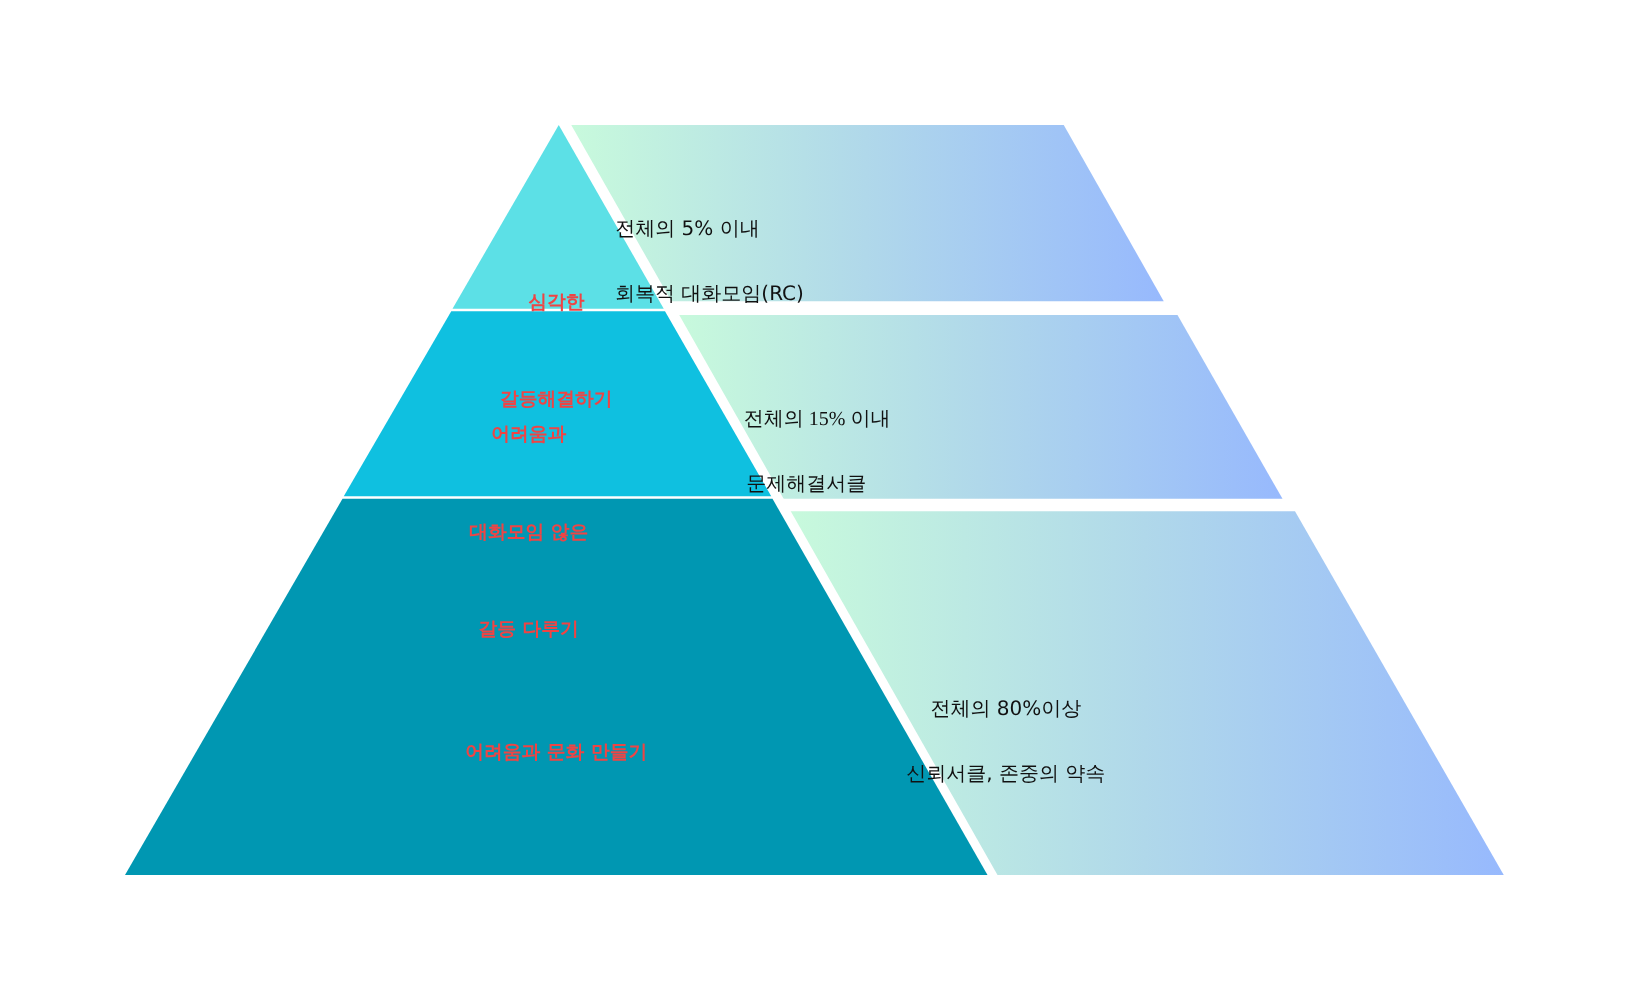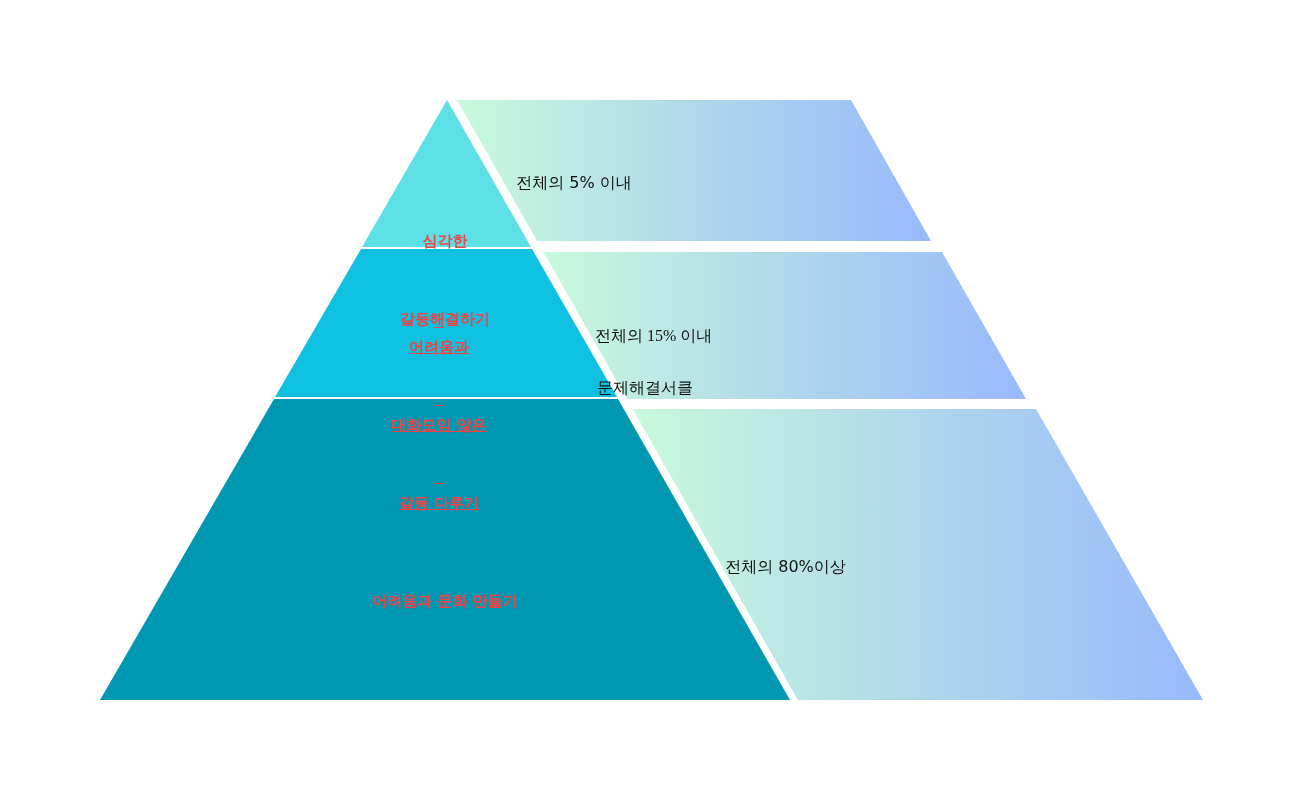"전체의 5% 이내" div.desc { left: 506px -> 482px }
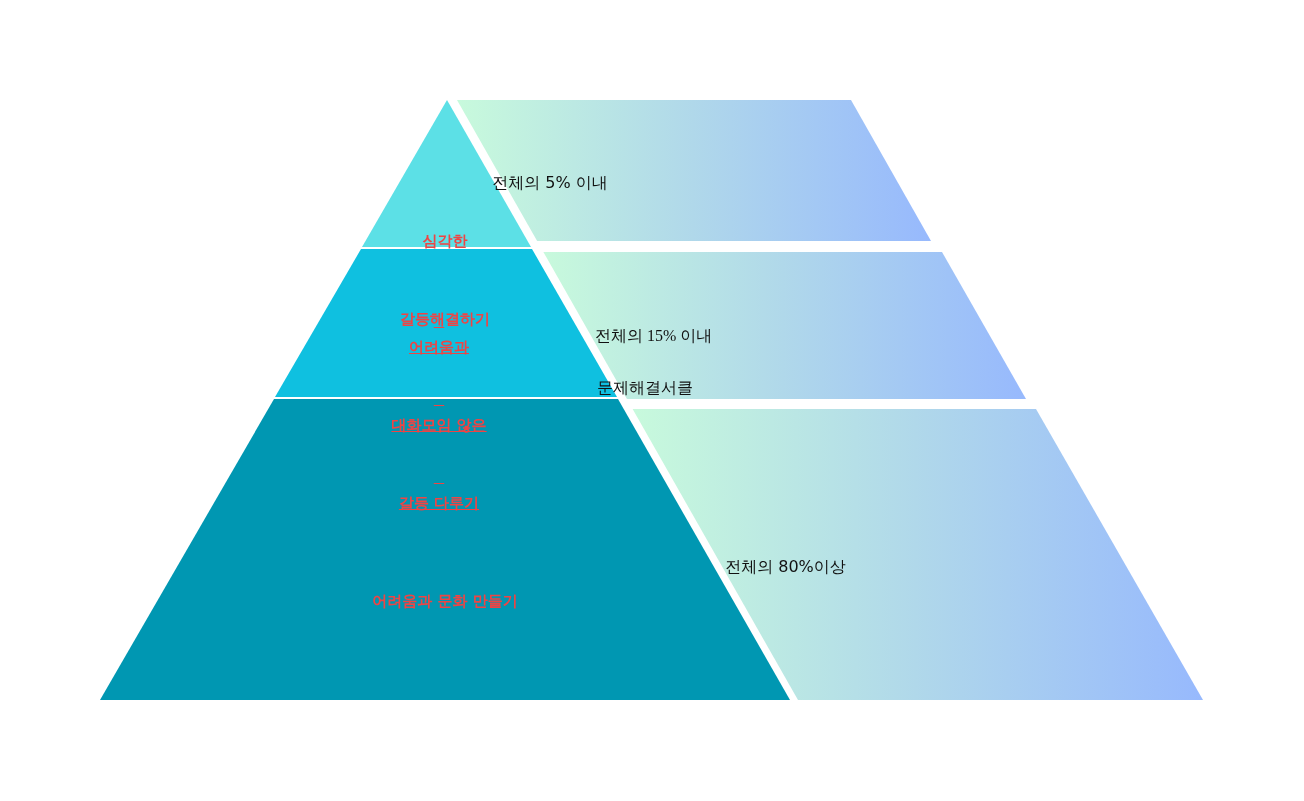"회복적 대화모임(RC)" span.line2 { html: none -> <span>회복적 대화모임(RC)</span> }
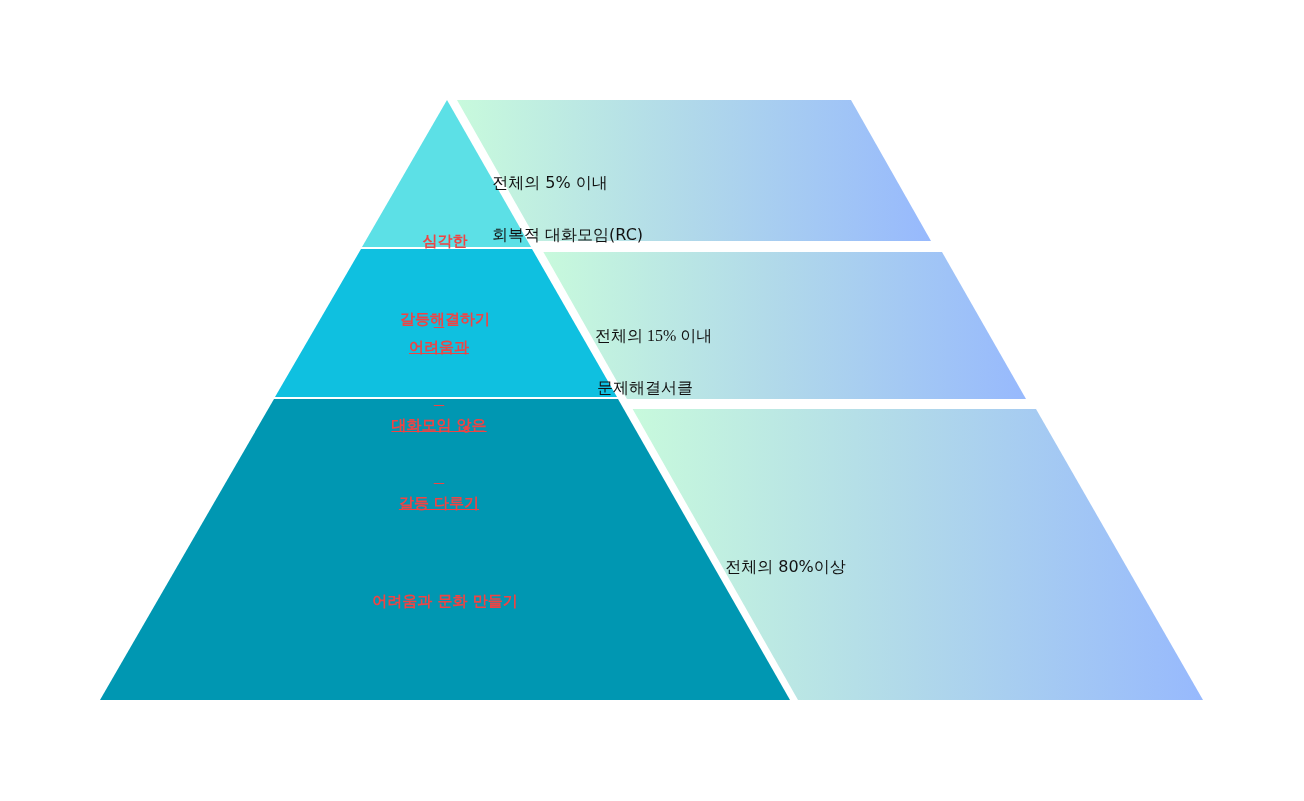"어려움과" div.label { left: 364px -> 348px; text-decoration: underline -> none }
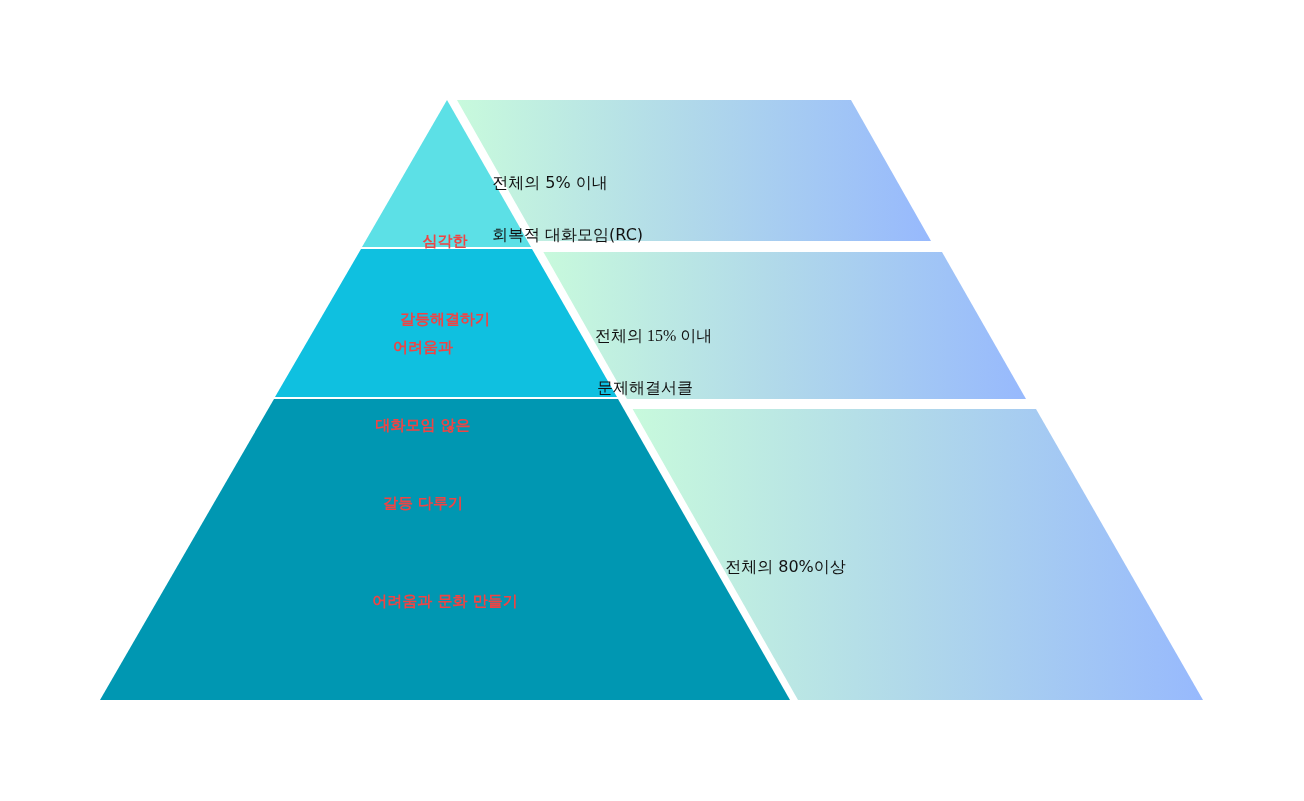"신뢰서클, 존중의 약속" span.line2 { html: none -> <span>신뢰서클, 존중의 약속</span> }
